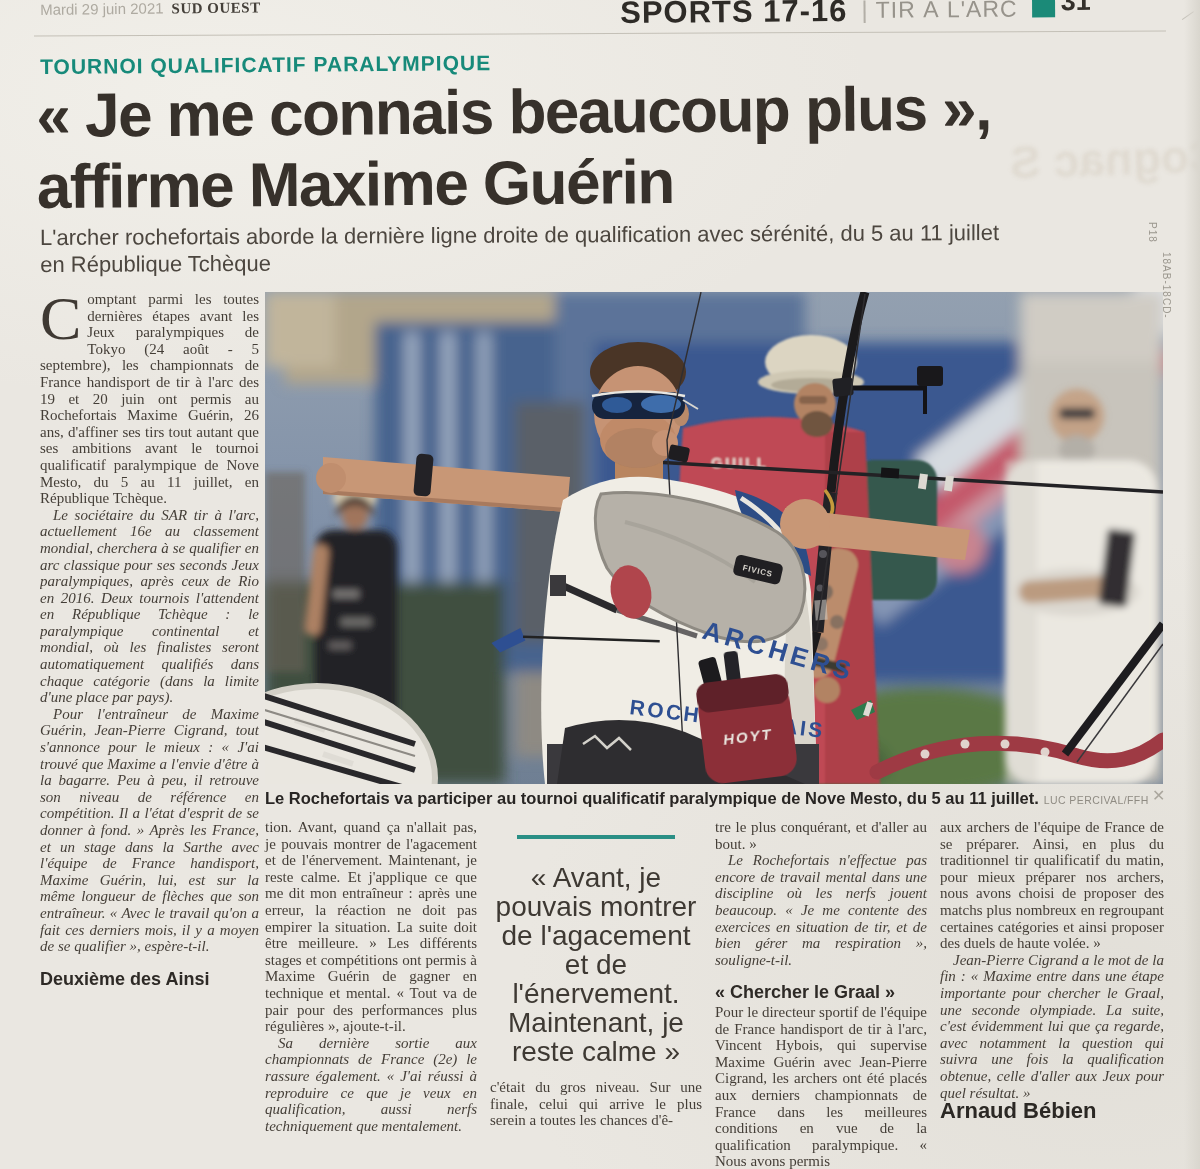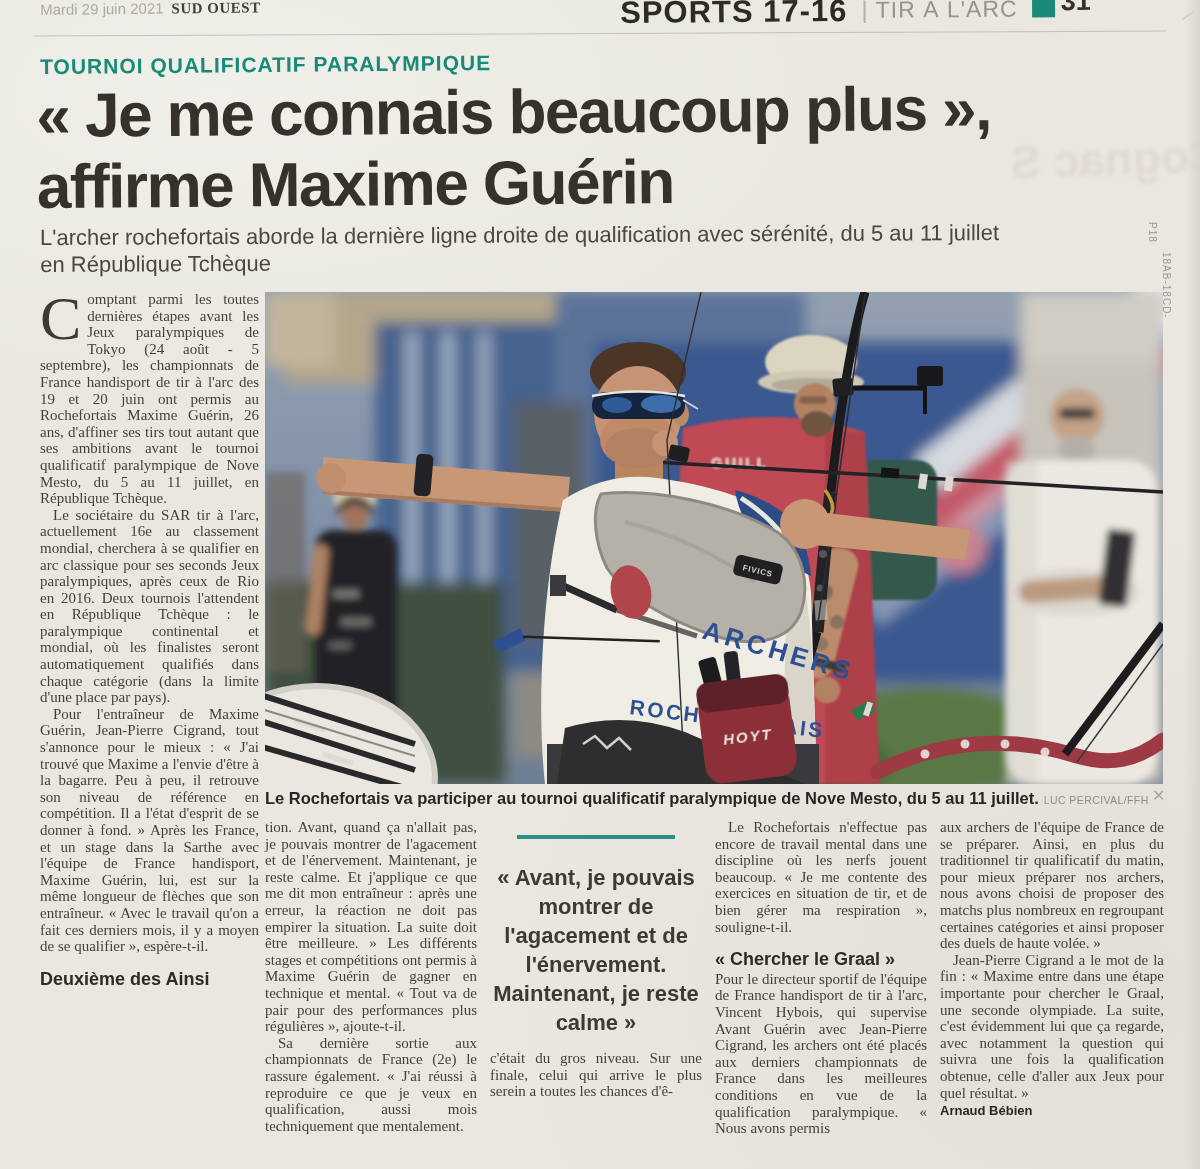"Le sociétaire du SAR tir" .bodycol p.ind { font-style: none -> italic }
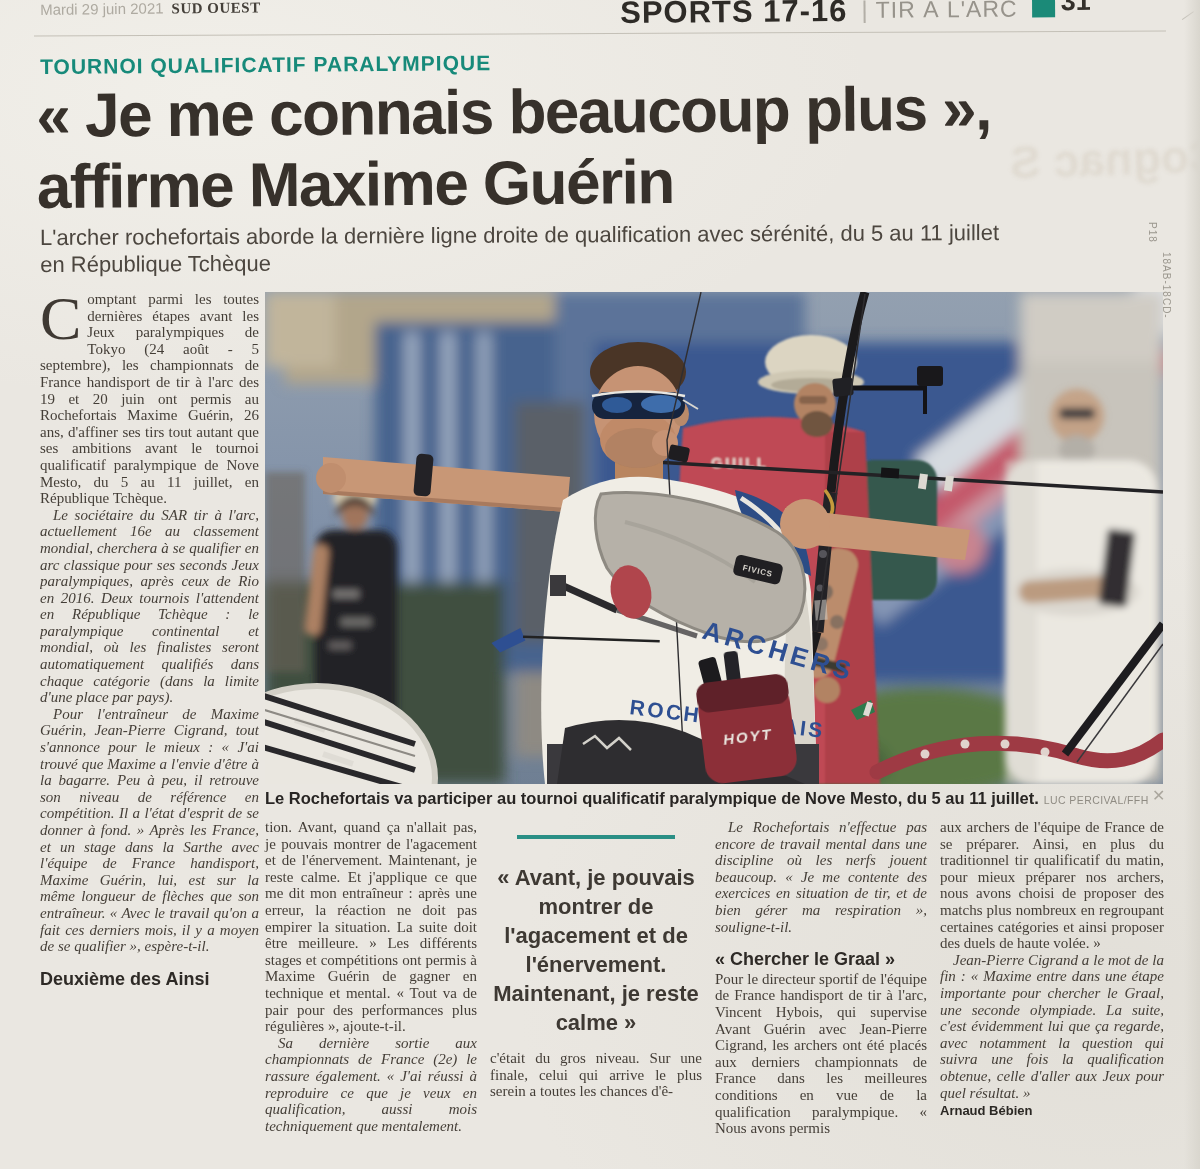"tre le plus conquérant, et" p { html: none -> <p>tre le plus conquérant, et d'aller au bout. »</p> }
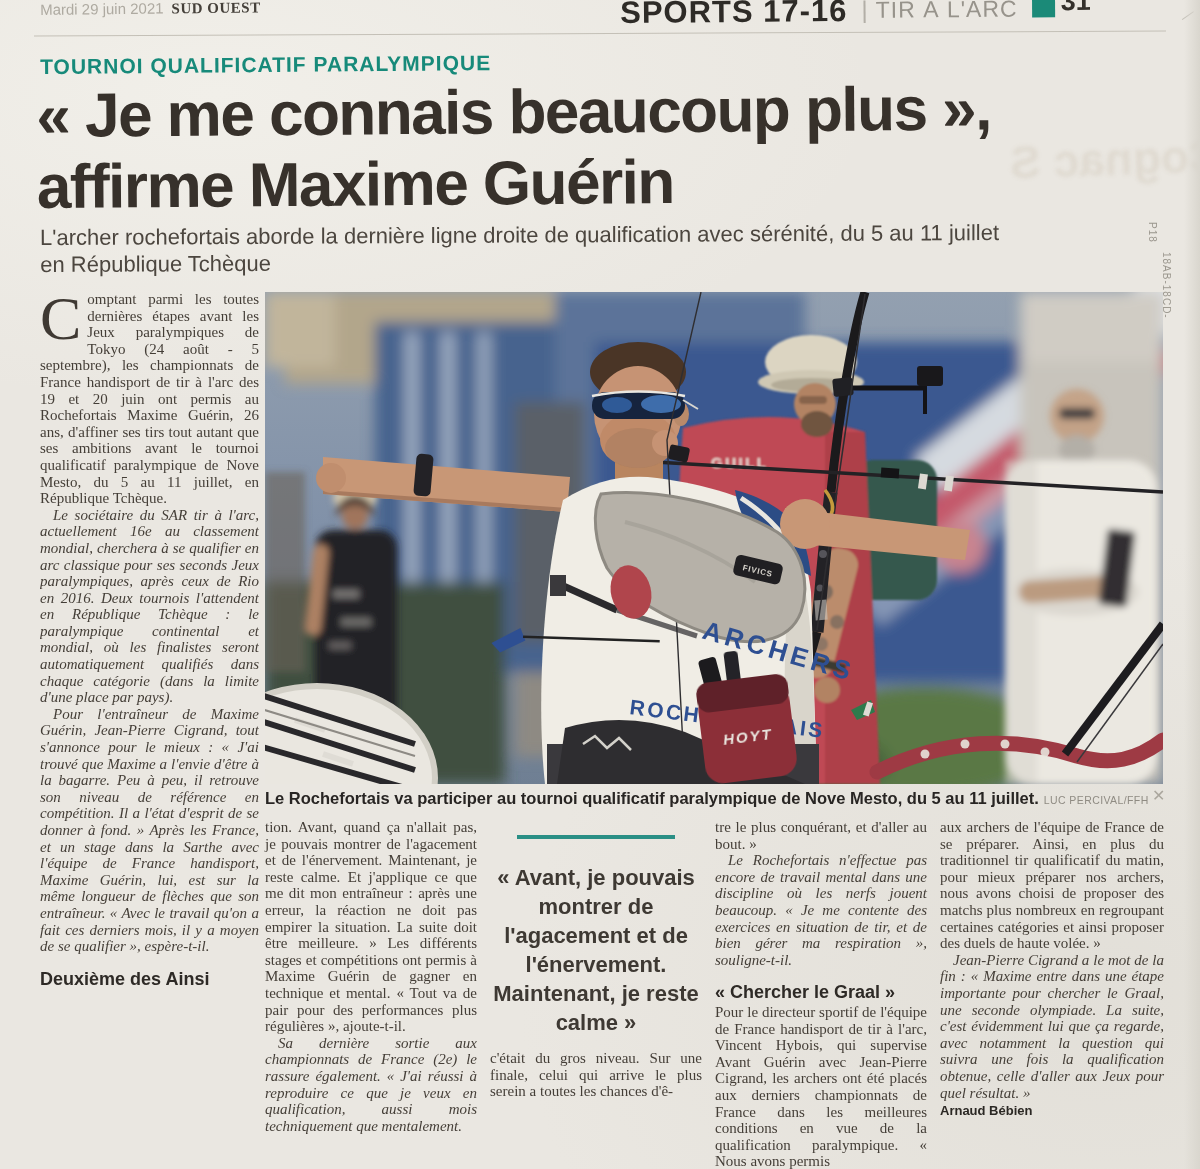"« Avant, je pouvais montrer" .pq-text { font-size: 22px -> 28px; font-weight: 700 -> 400 }
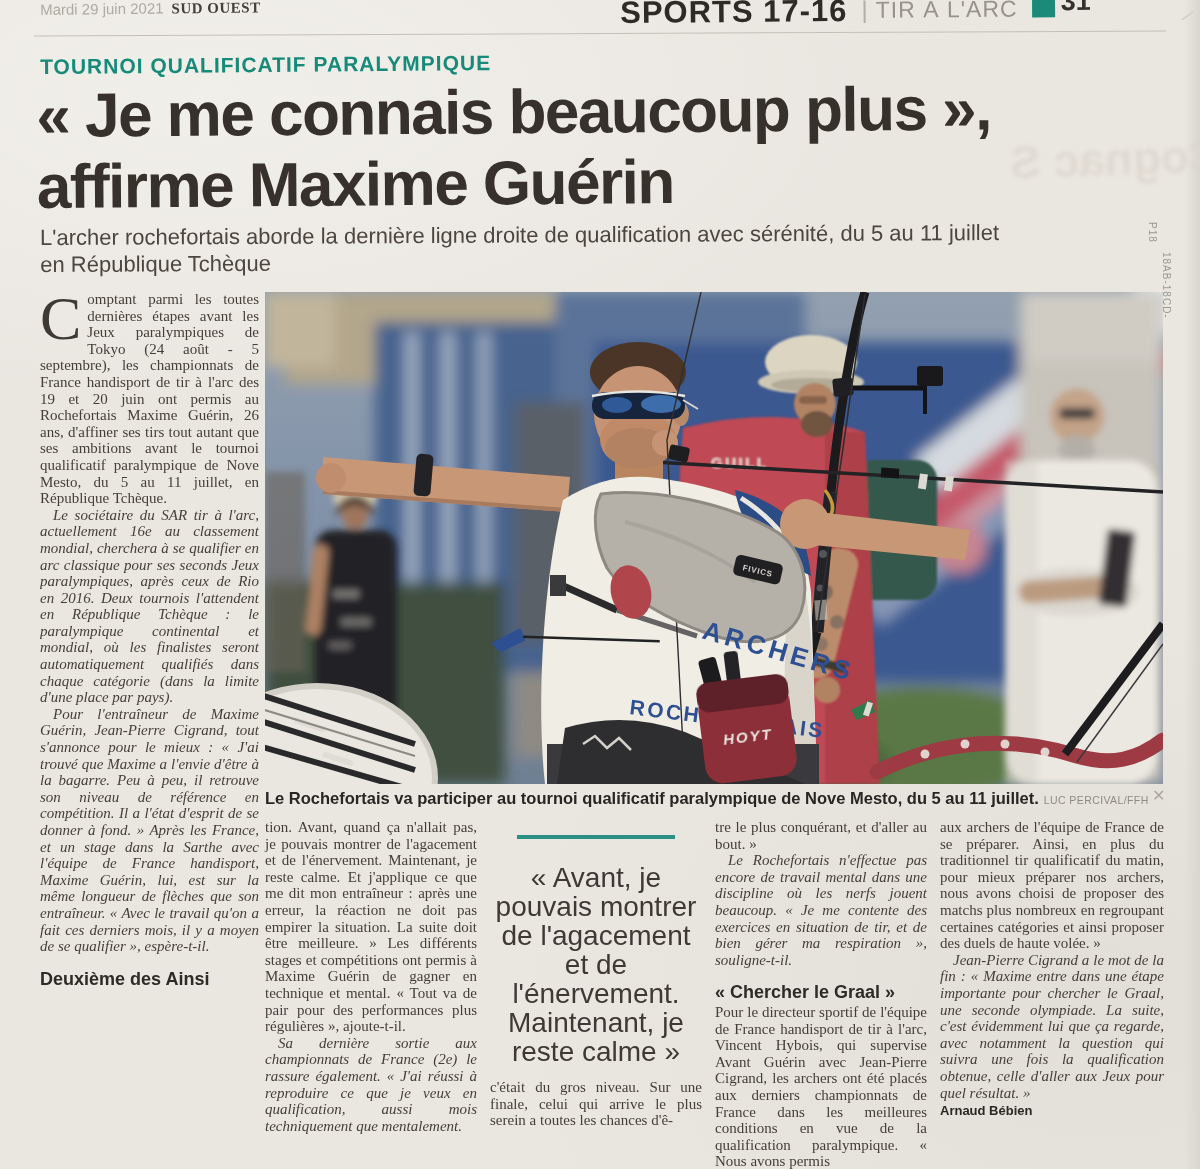"Pour le directeur sportif de" p { text: Avant -> Maxime }
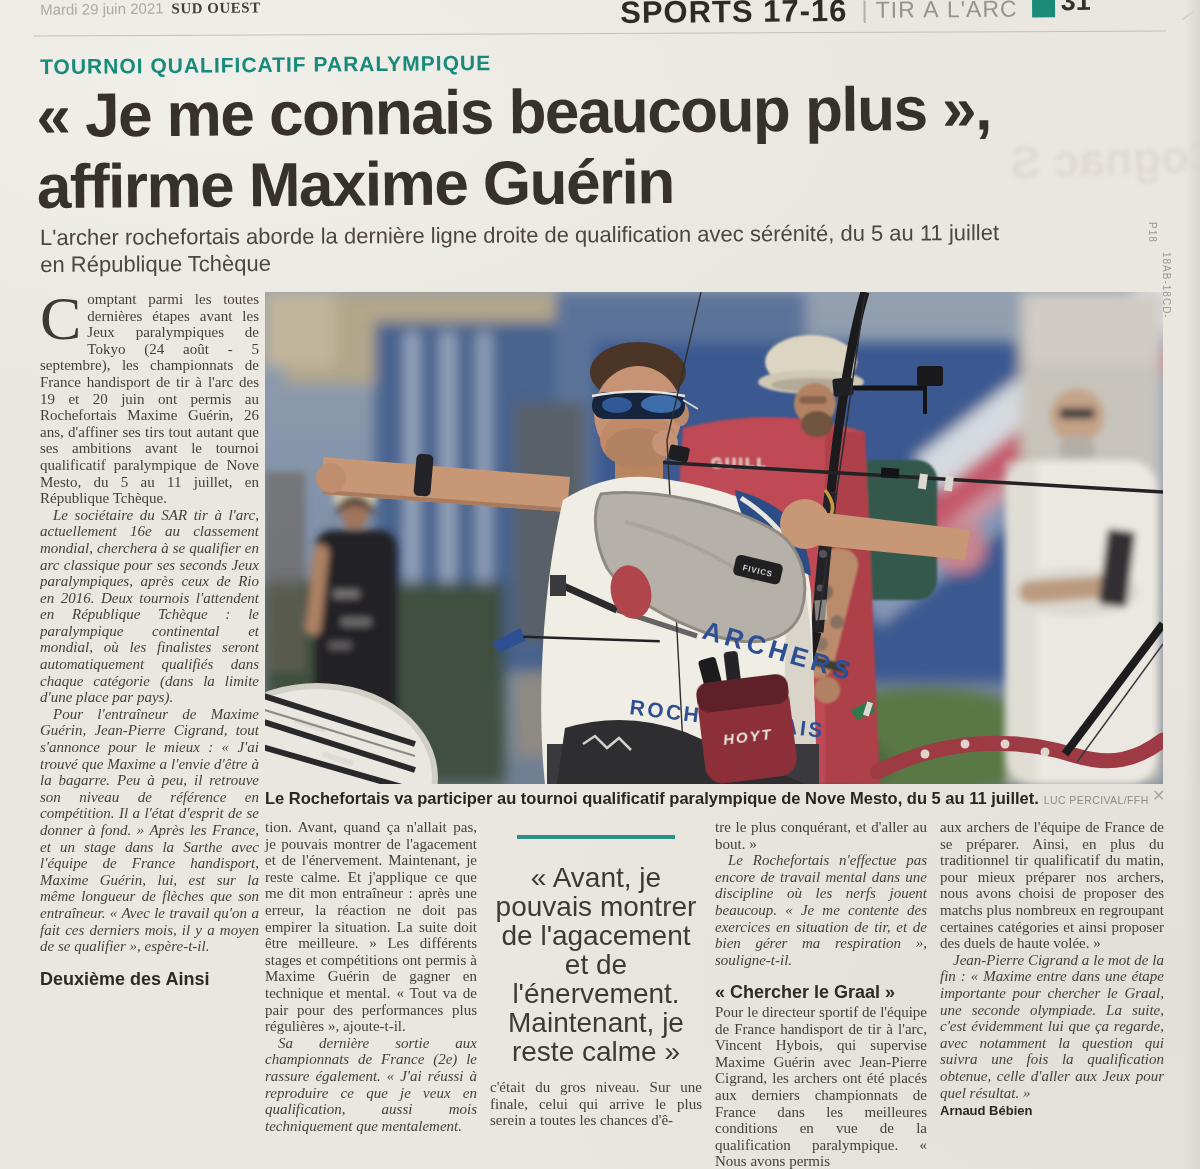"Sa dernière sortie aux championnats" p.ind { text: mois -> nerfs }
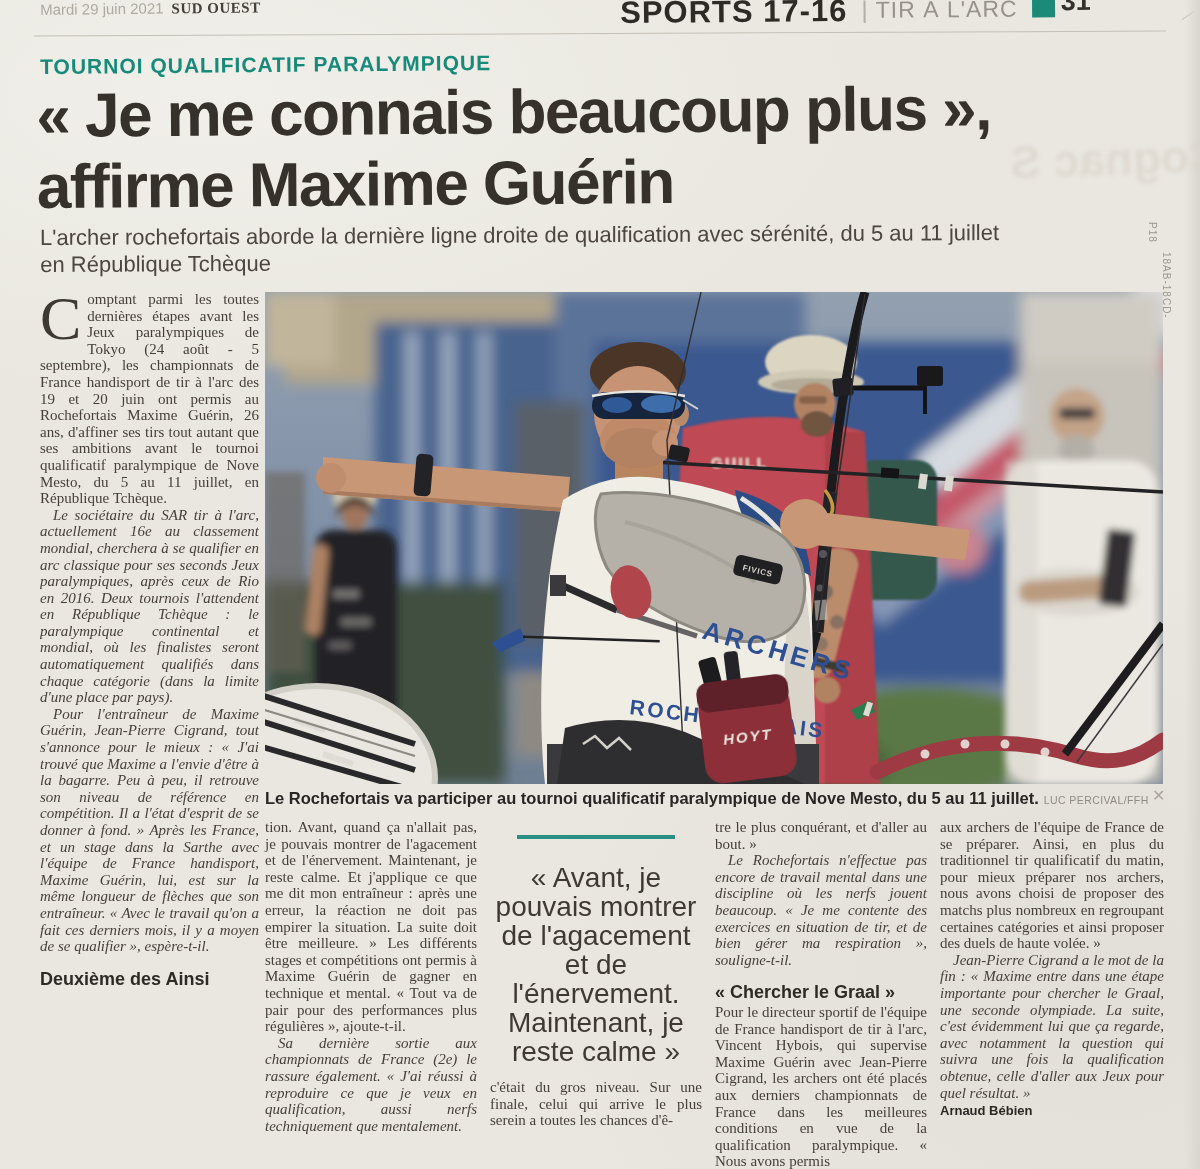"Arnaud Bébien" .byline { font-size: 13px -> 22px }
